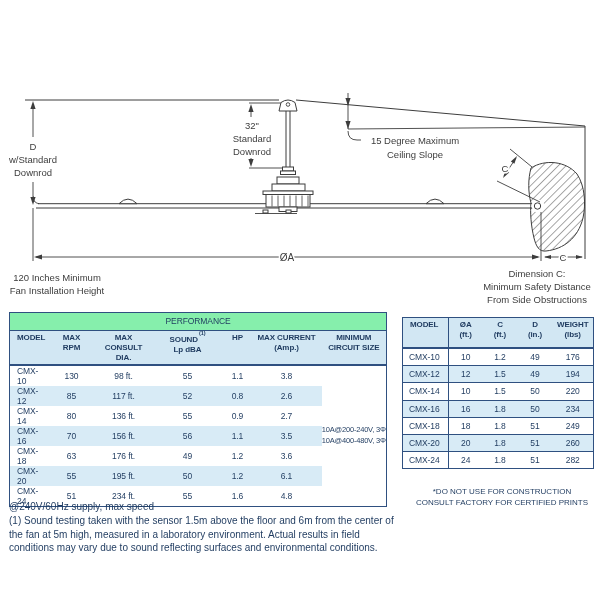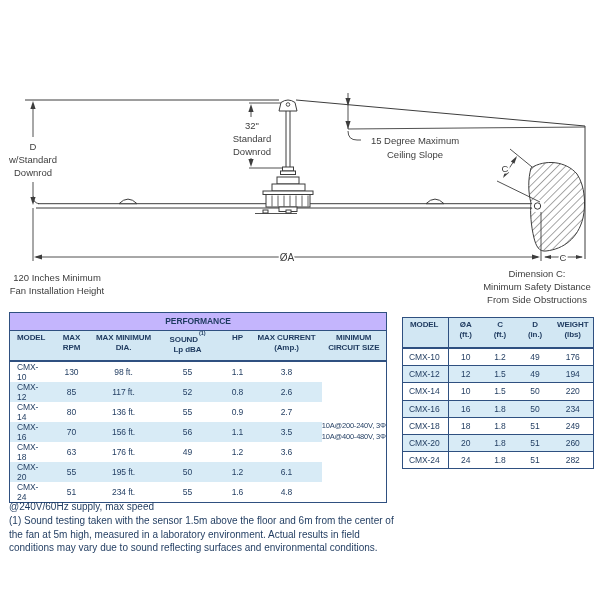"PERFORMANCE" .title-row td { background: #c4b5fd -> #86efac; font-weight: bold -> normal }
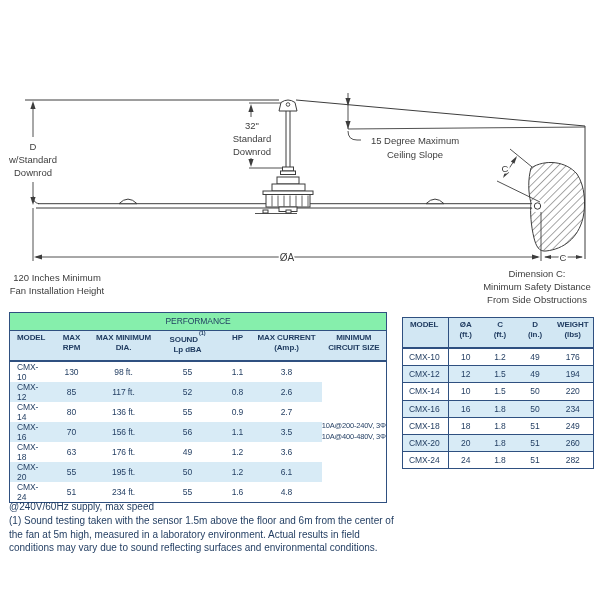"MAX MINIMUM" span { text: MINIMUM -> CONSULT }
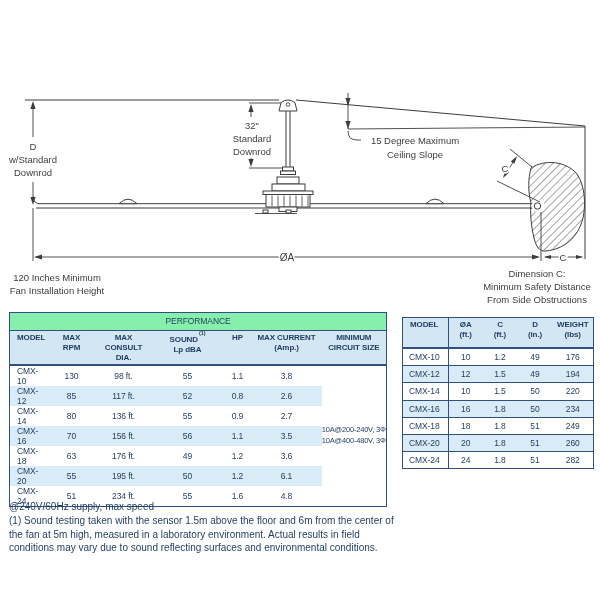"*DO NOT USE FOR CONSTRUCTION" div.note-right { html: none -> <div> <div>*DO NOT USE FOR CONSTRUCTION</div> <div>CONSULT FACTORY FOR CERTIFIED PRINTS</div> </div> }
